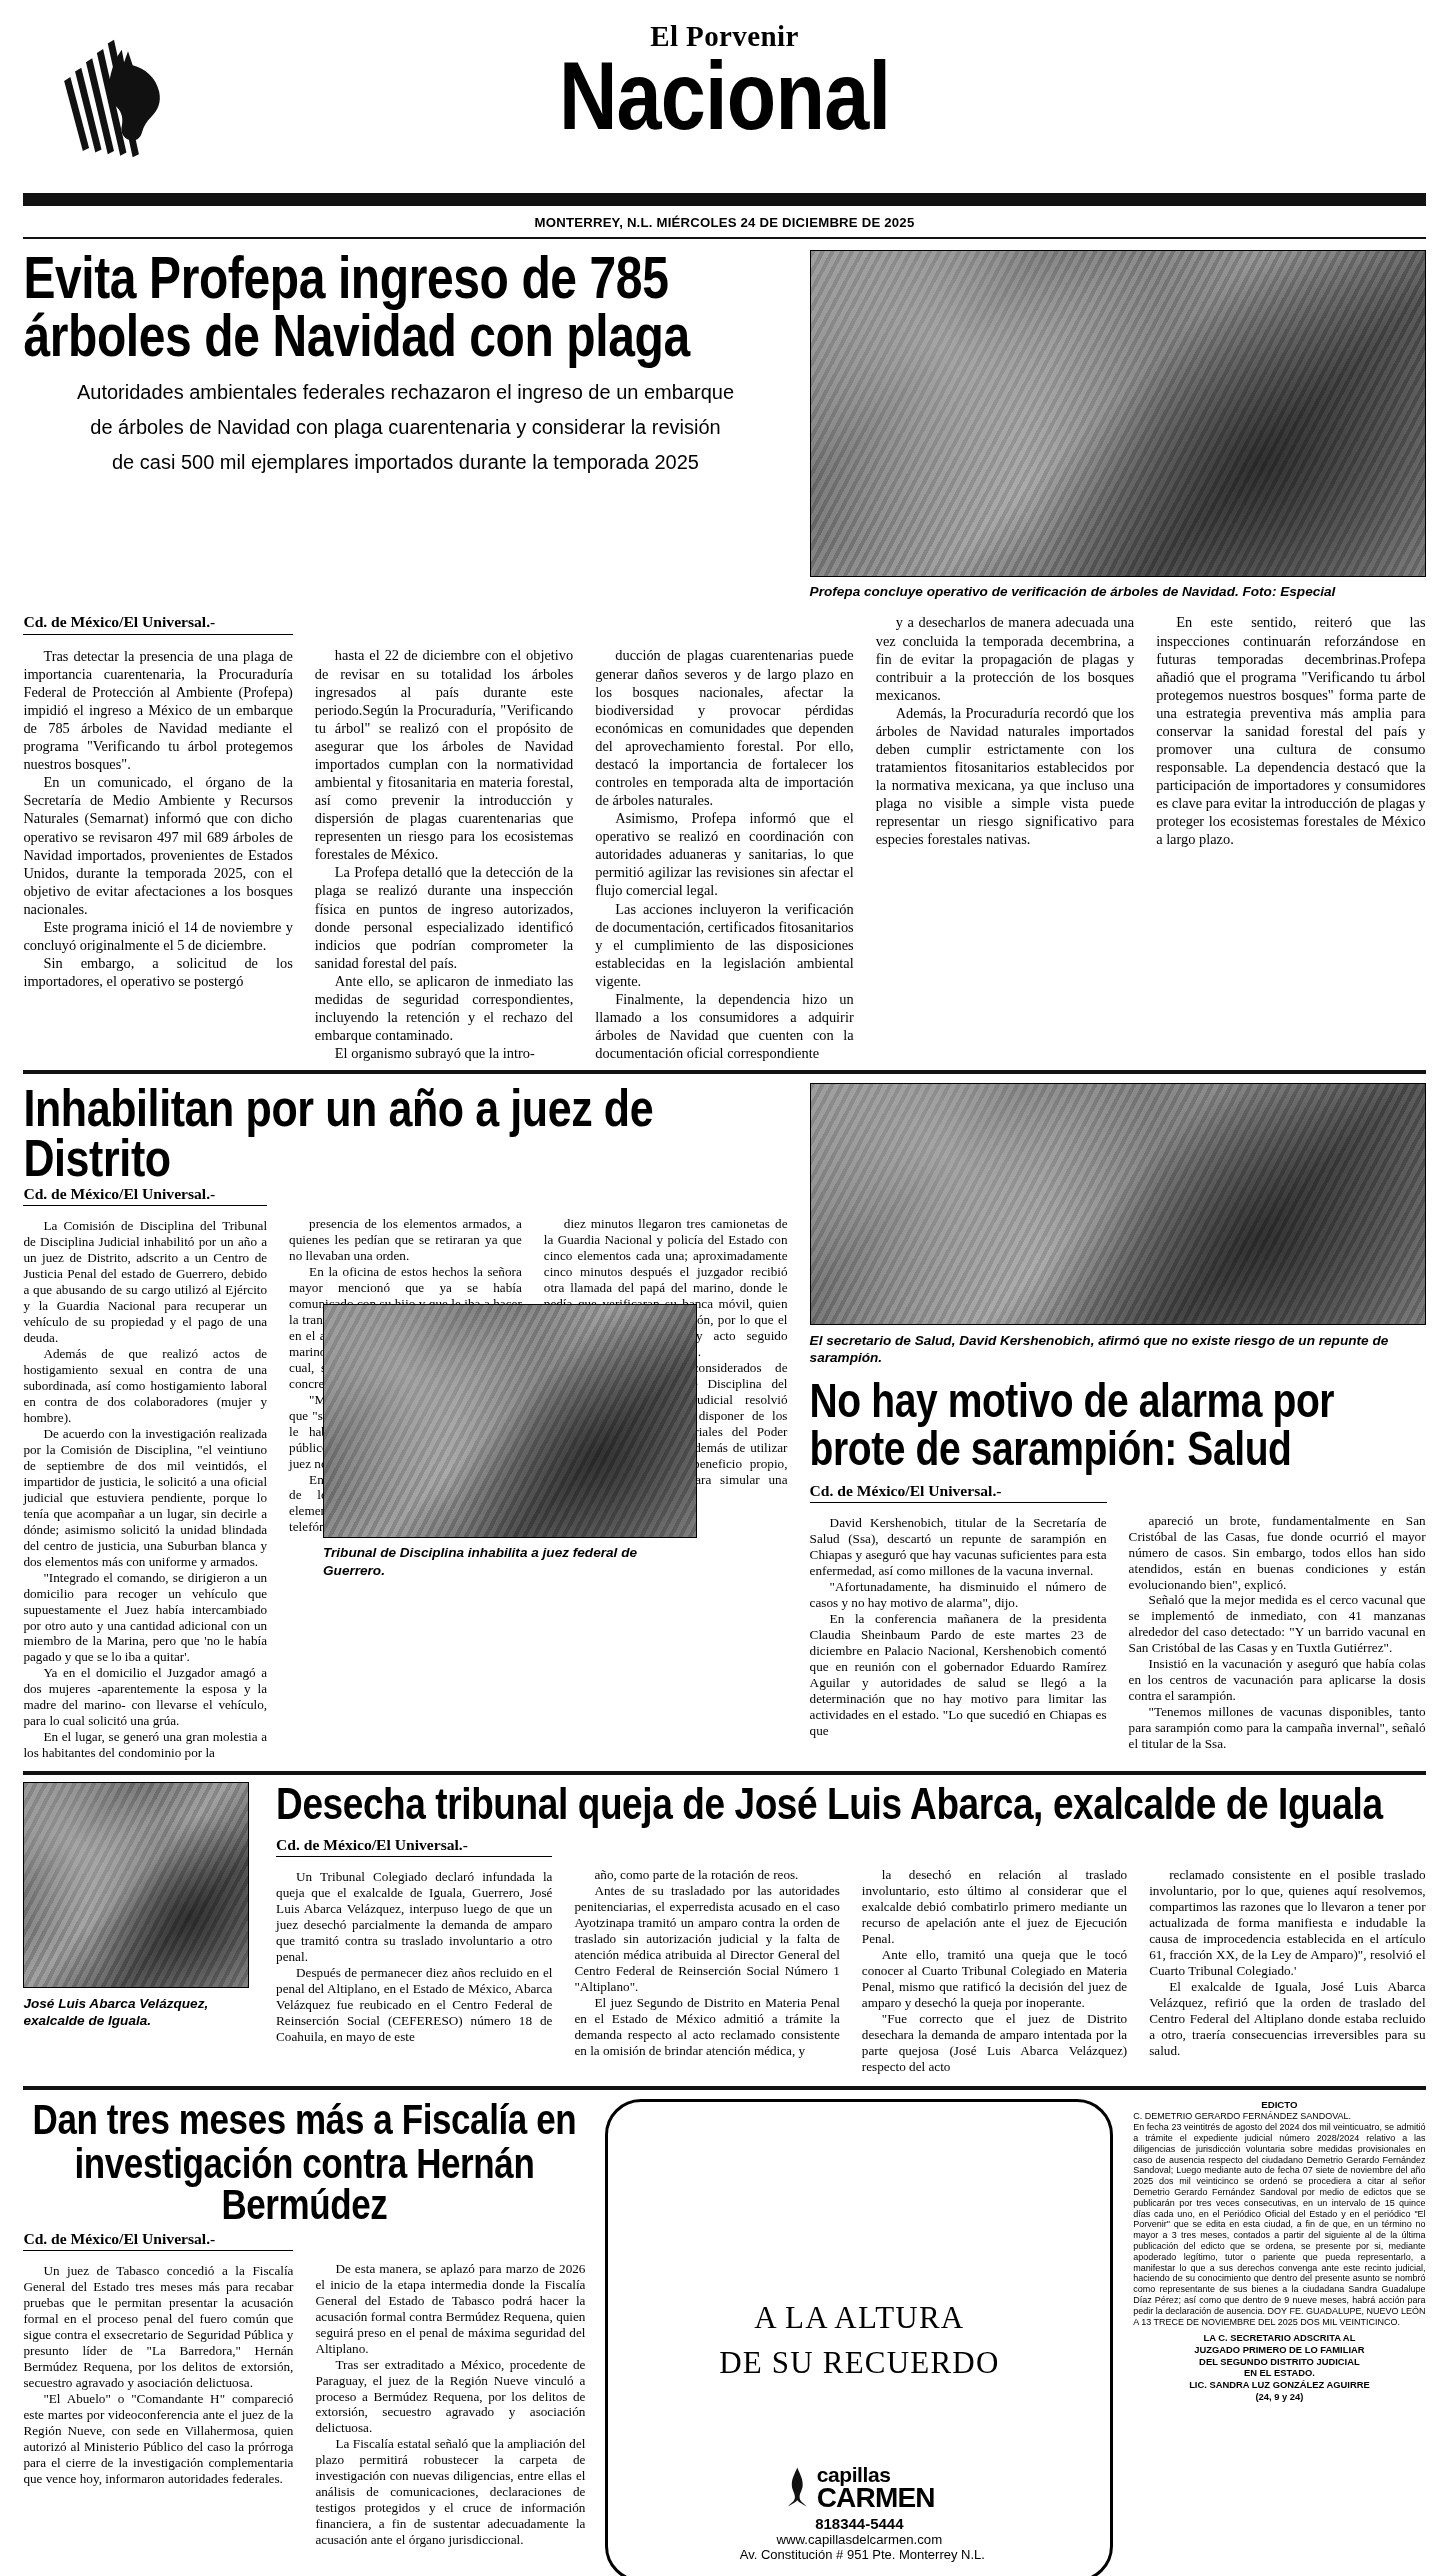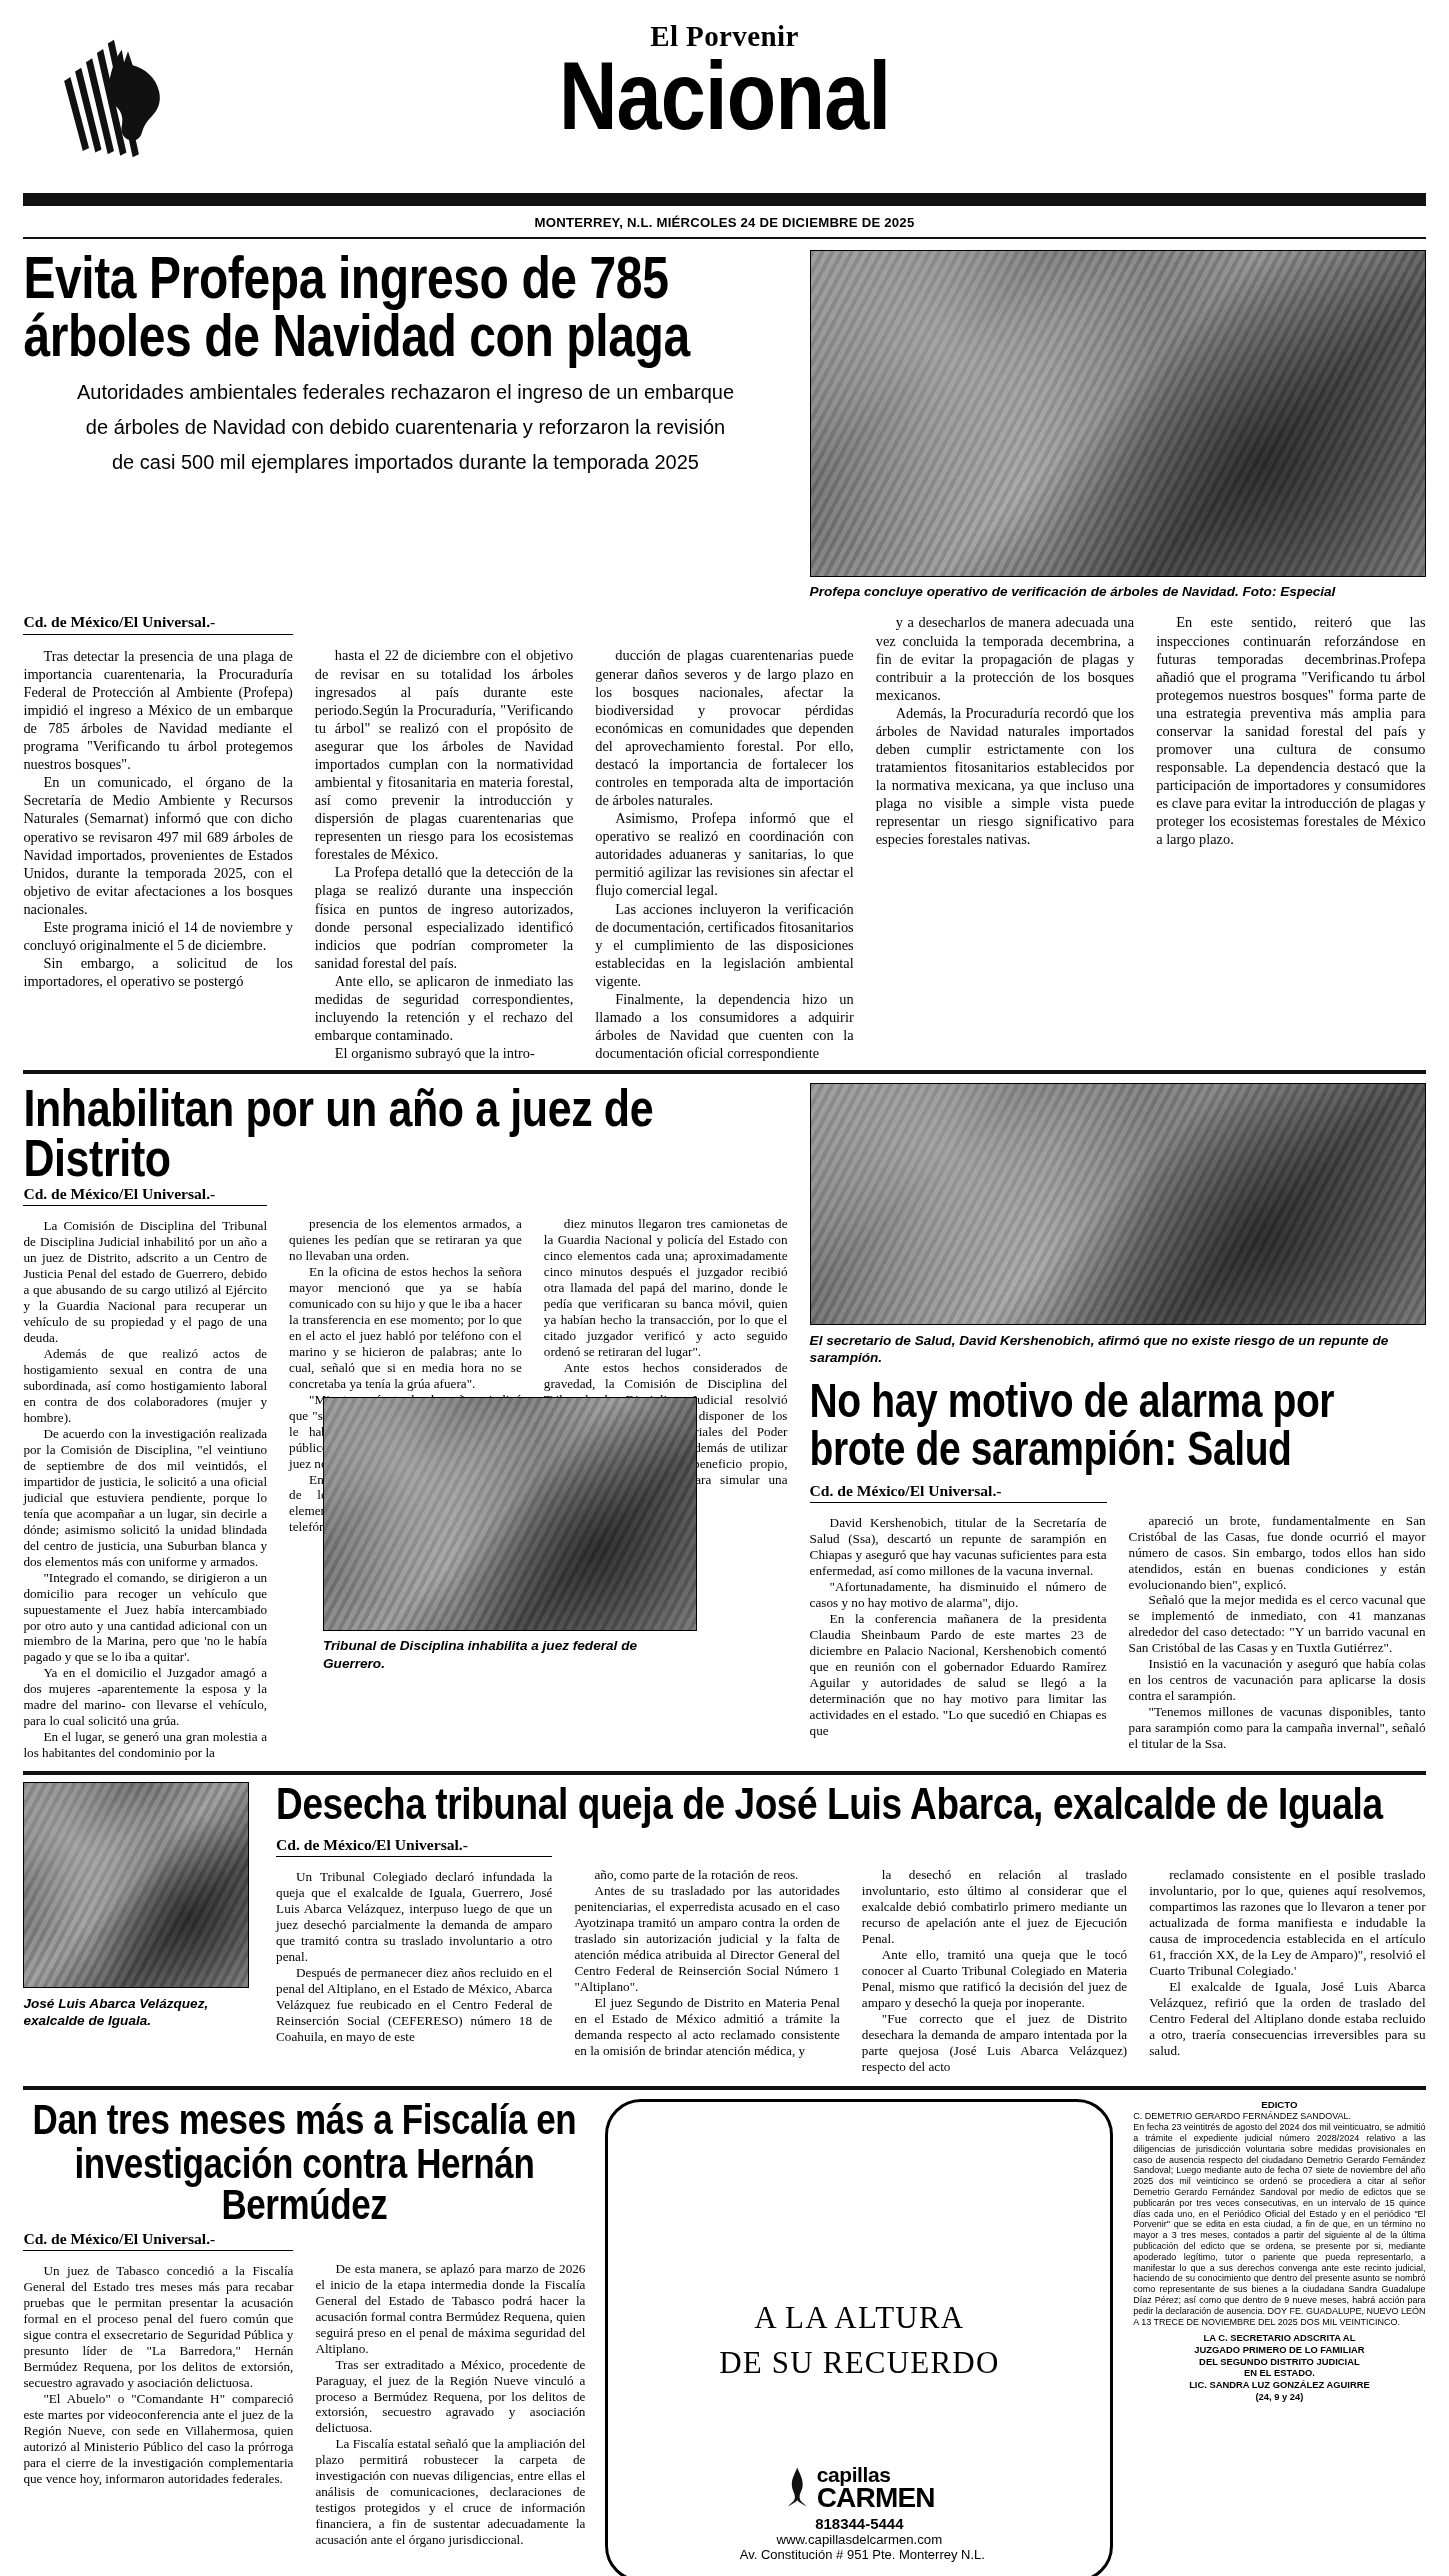"de árboles de Navidad con" div.deck { text: debido cuarentenaria y reforzaron -> plaga cuarentenaria y considerar }
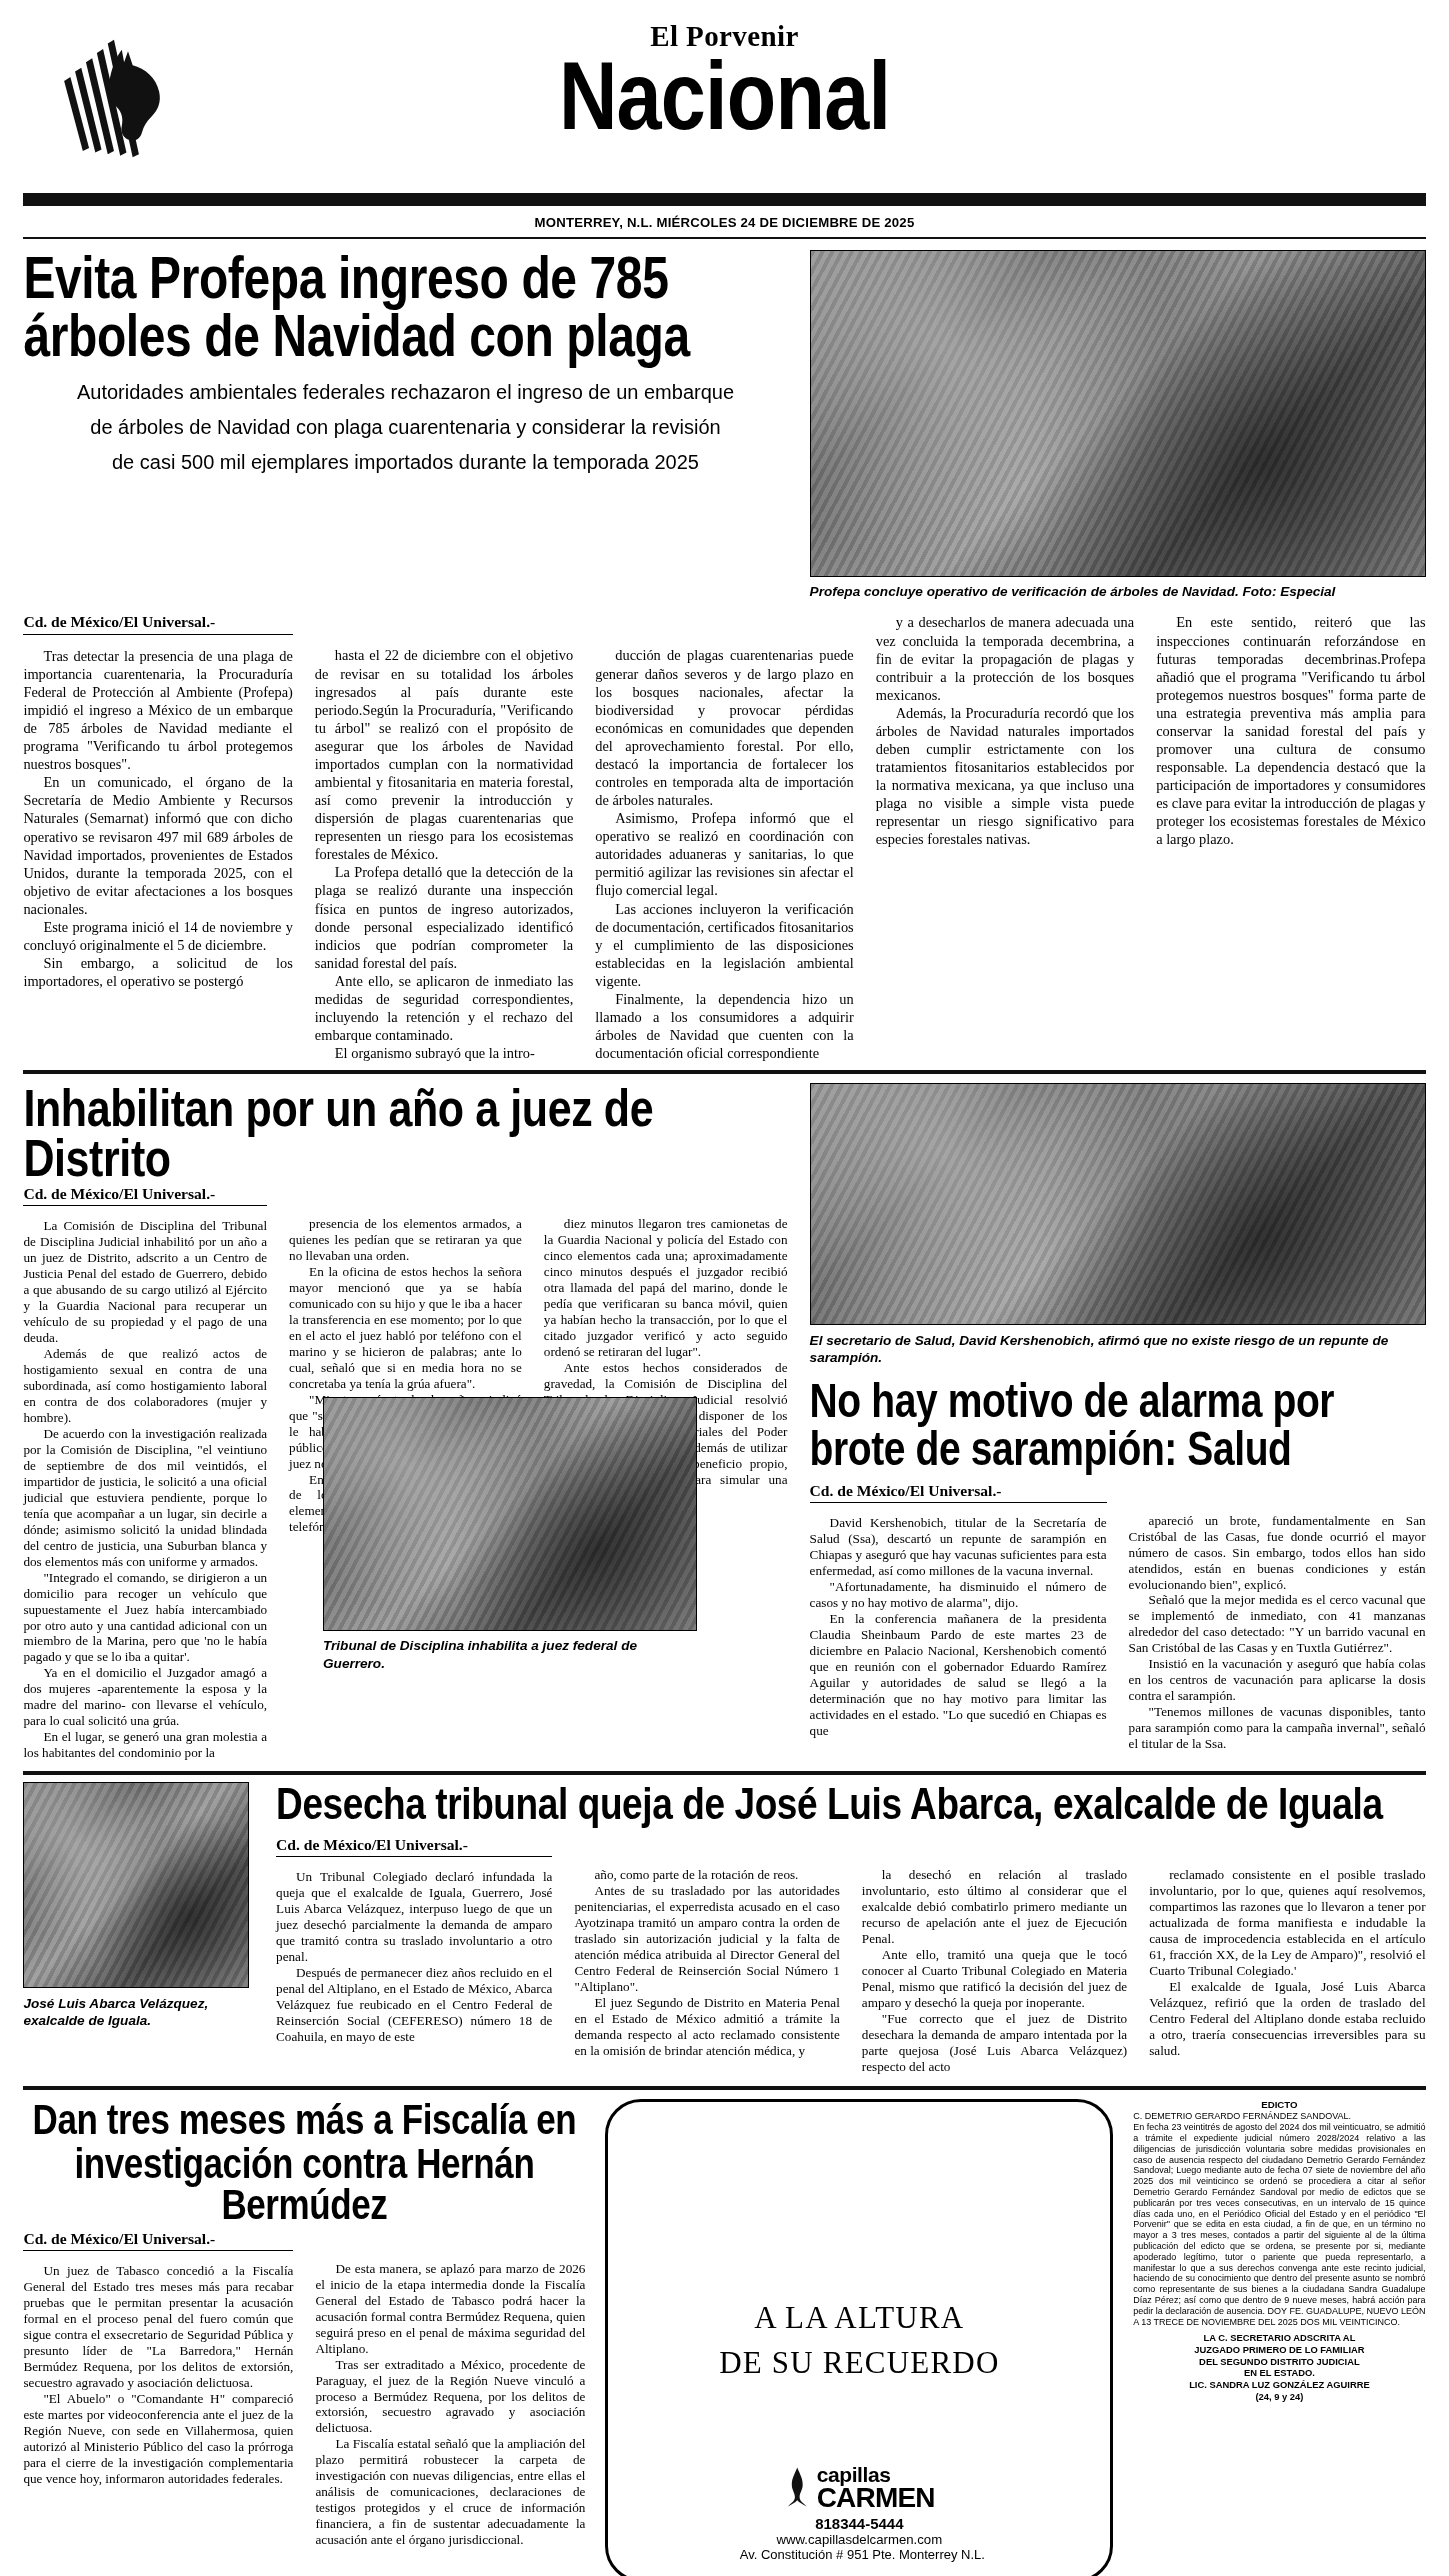"Tribunal de Disciplina inhabilita a" div { top: 1397px -> 1304px }
